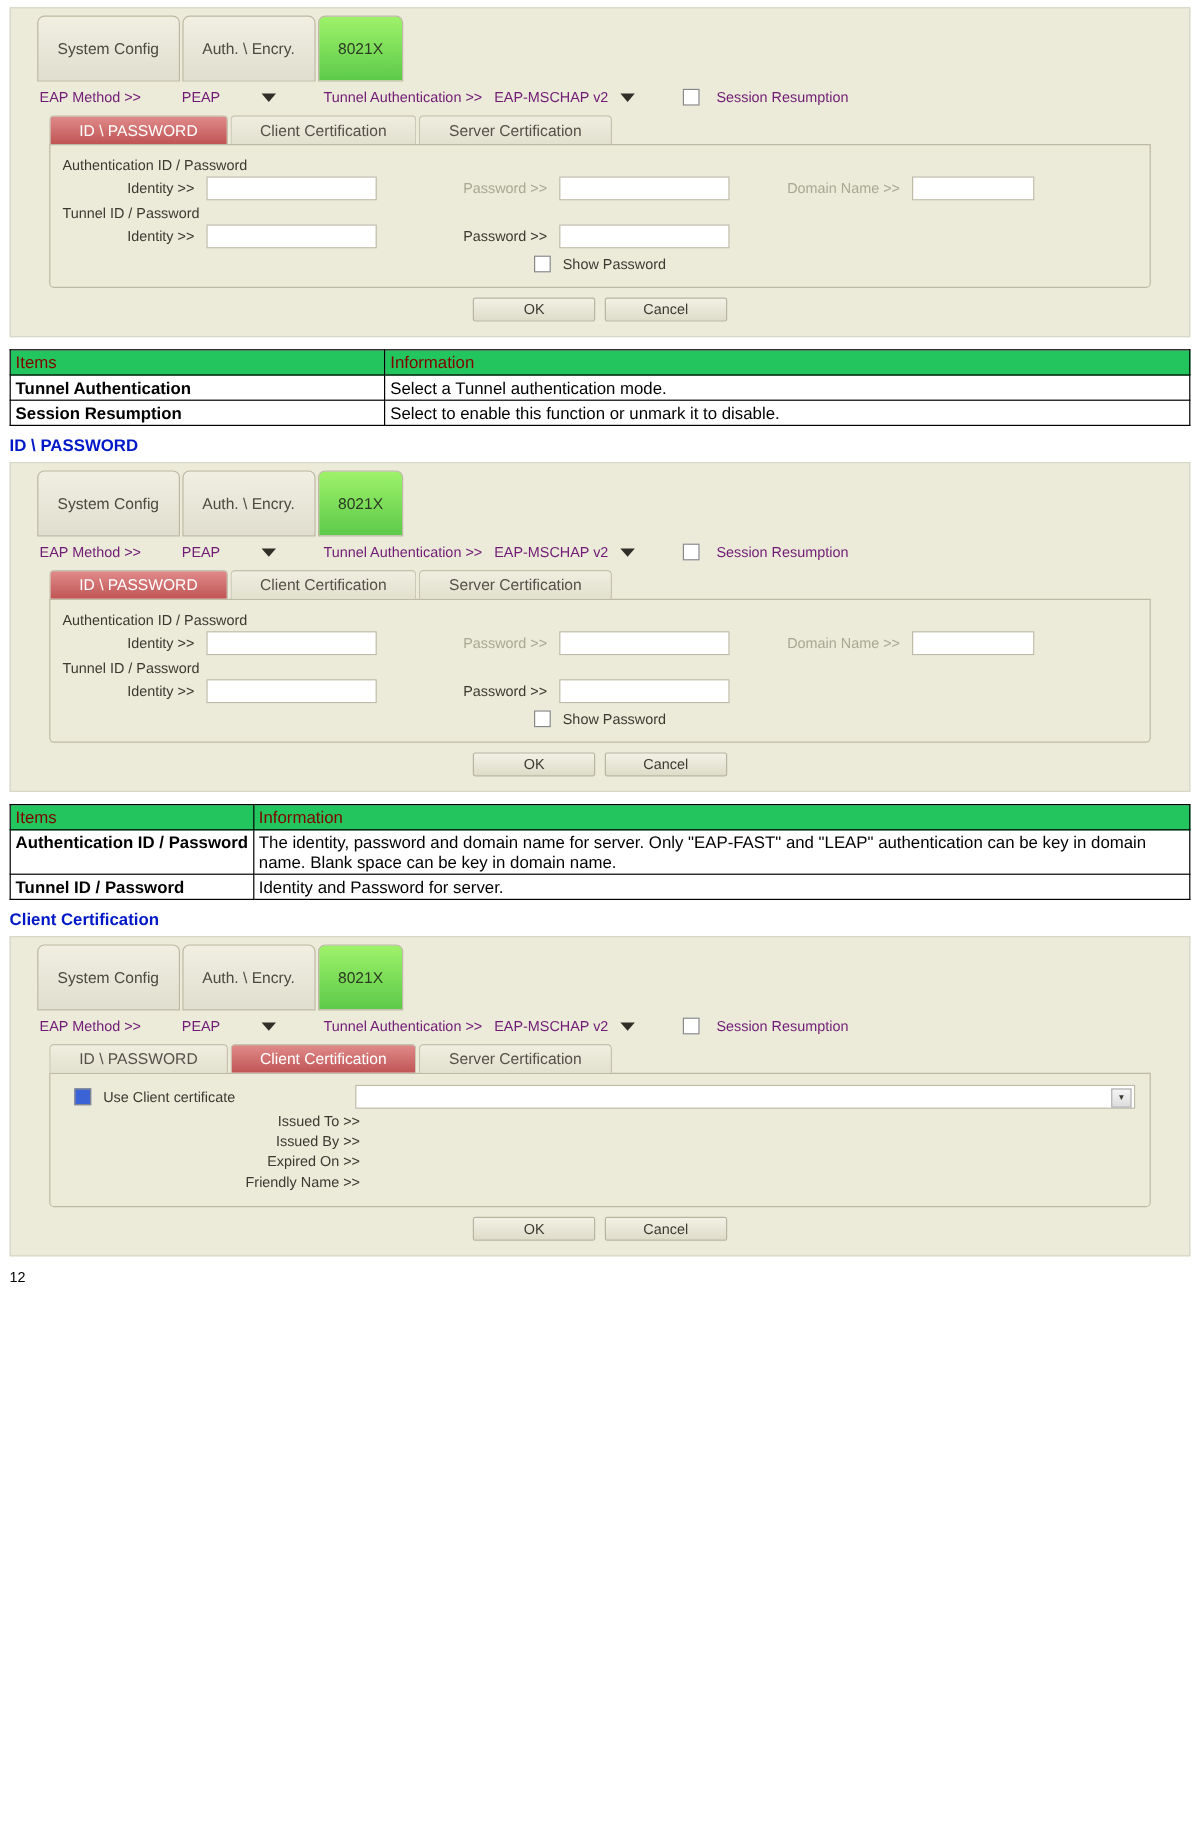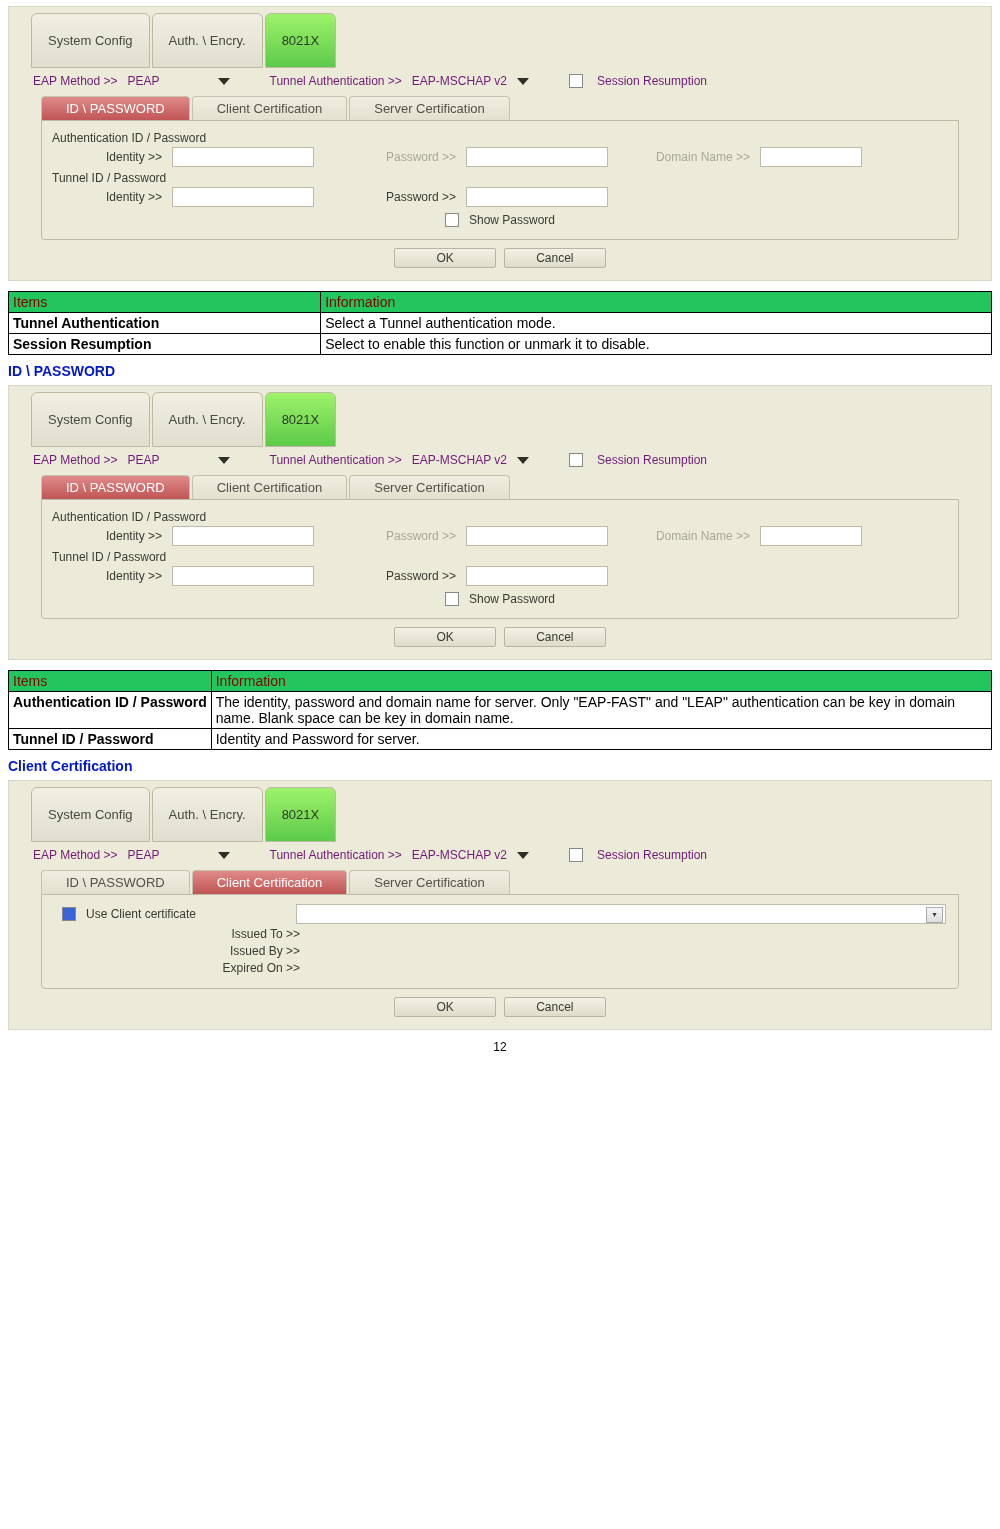"PEAP" .optval { text-align: none -> center }
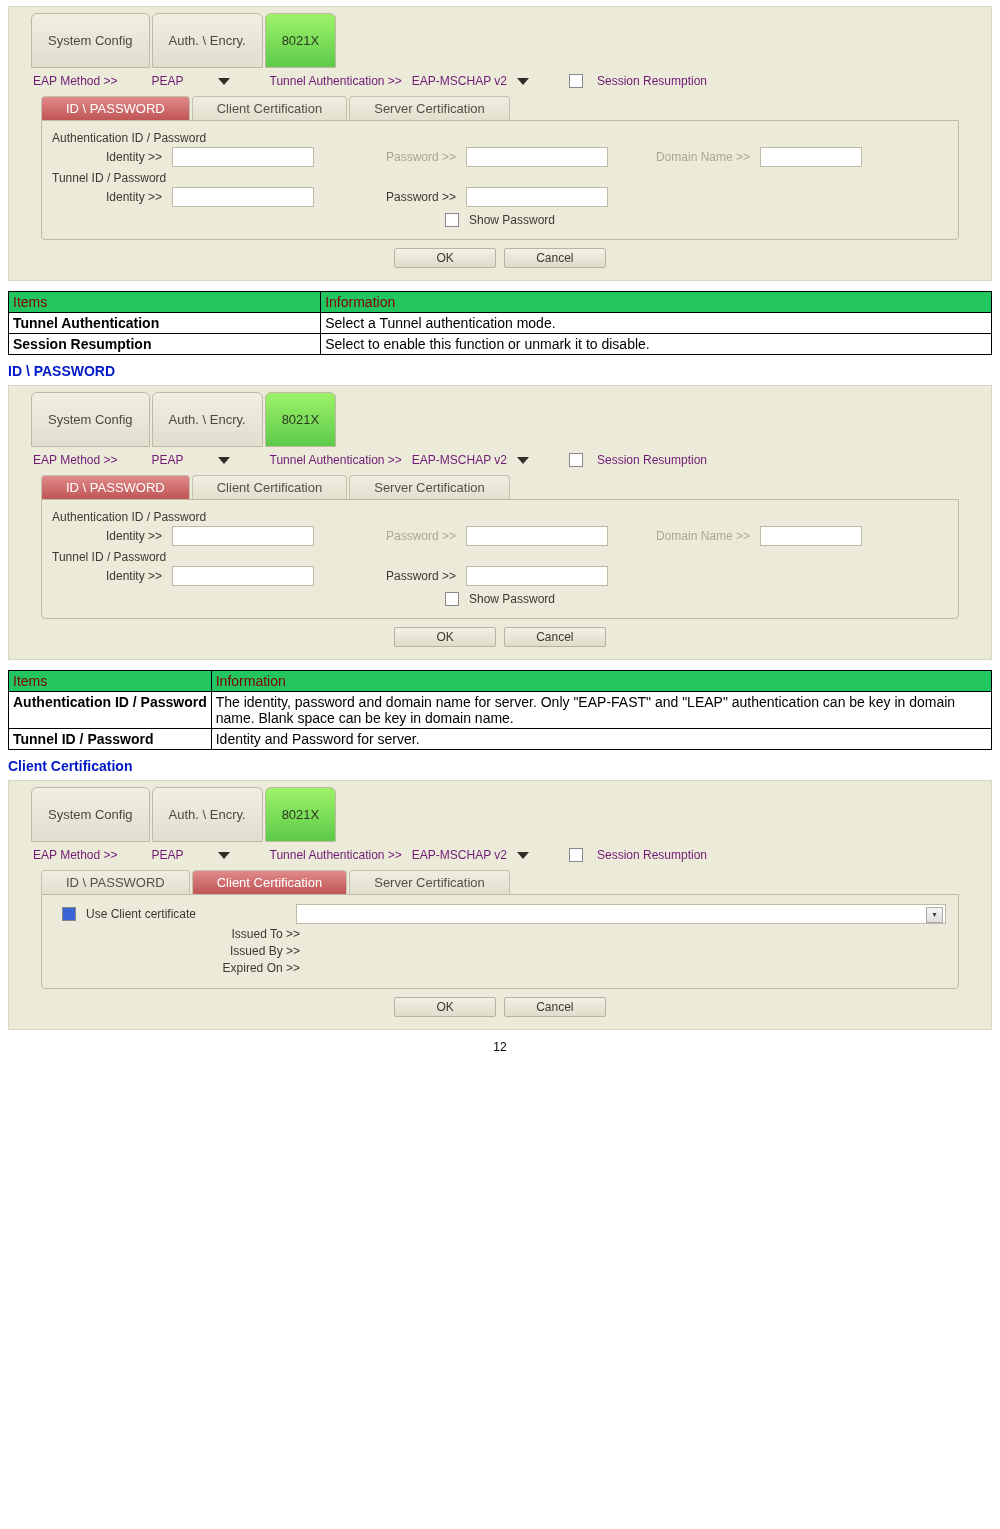"Friendly Name >>" div.clirow { html: none -> <div> <span>Friendly Name &gt;&gt;</span> </div> }
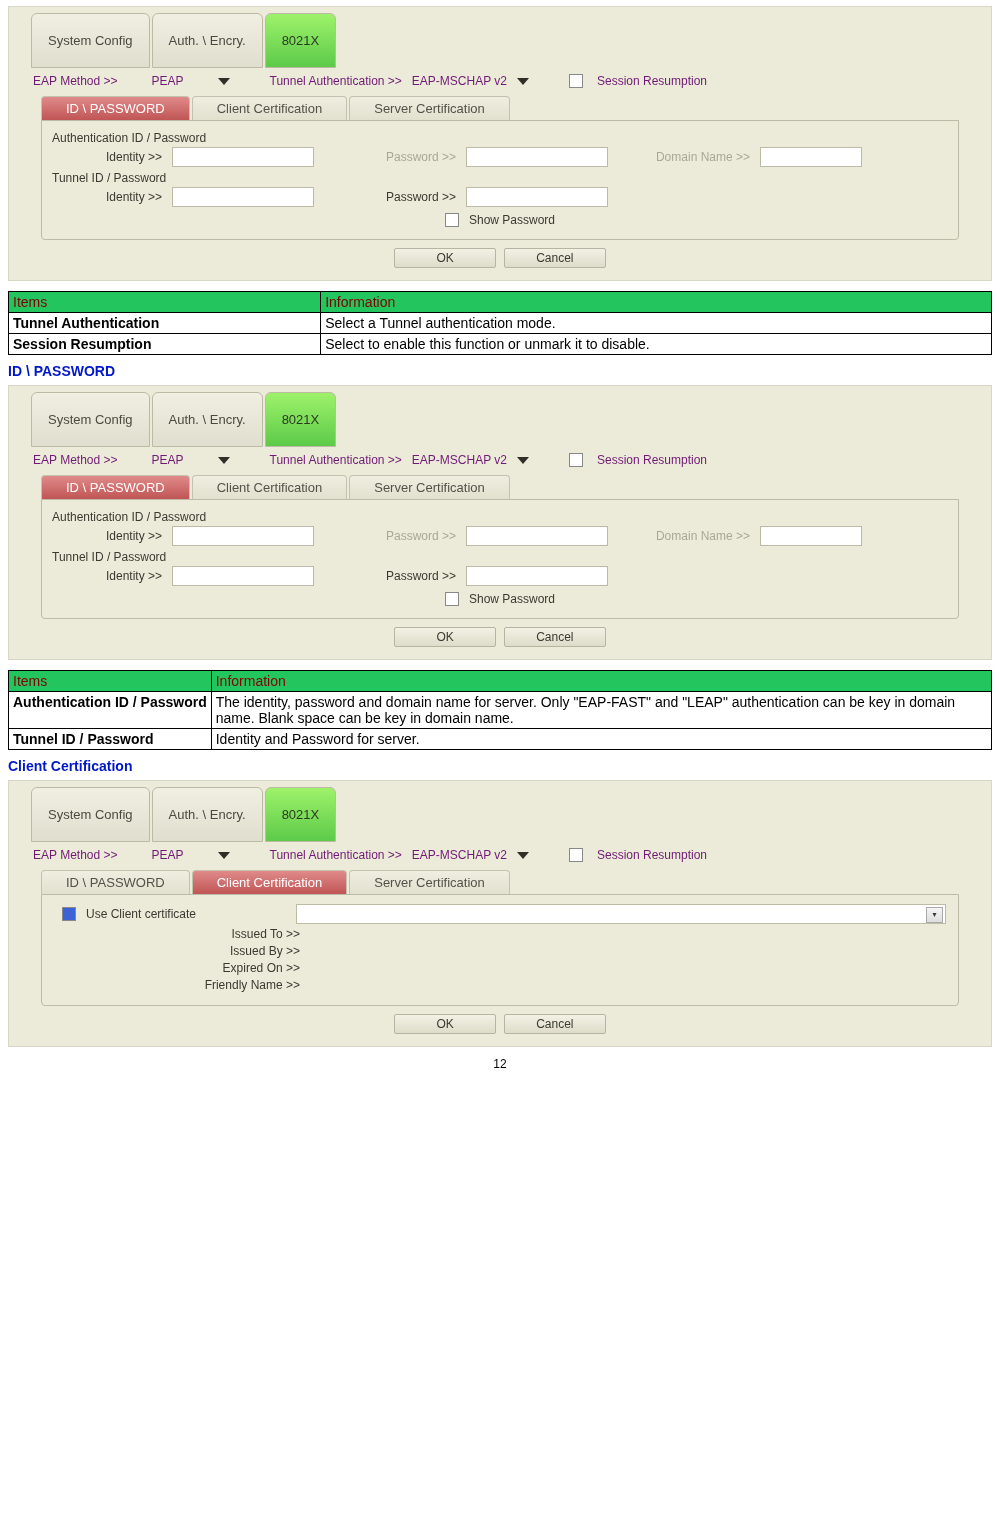"12" .pnum { text-align: center -> none }
